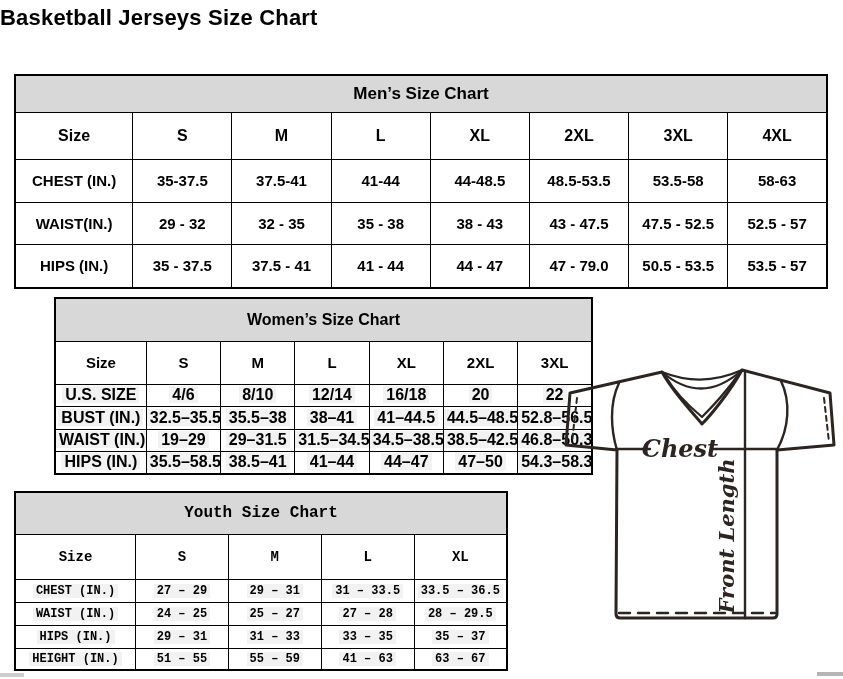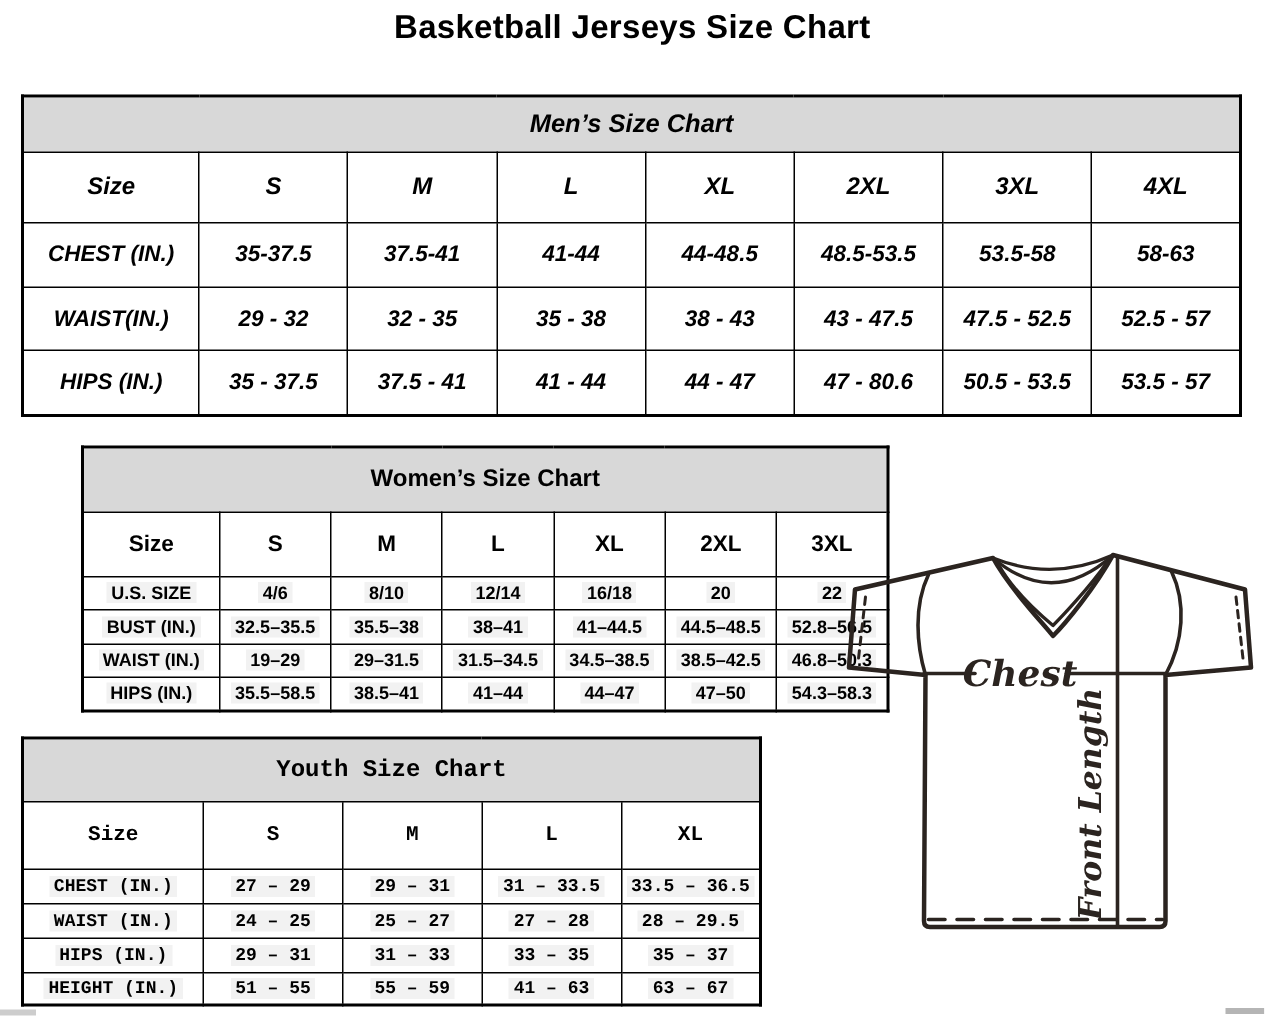"Basketball Jerseys Size Chart" .page-title { text-align: center -> left }
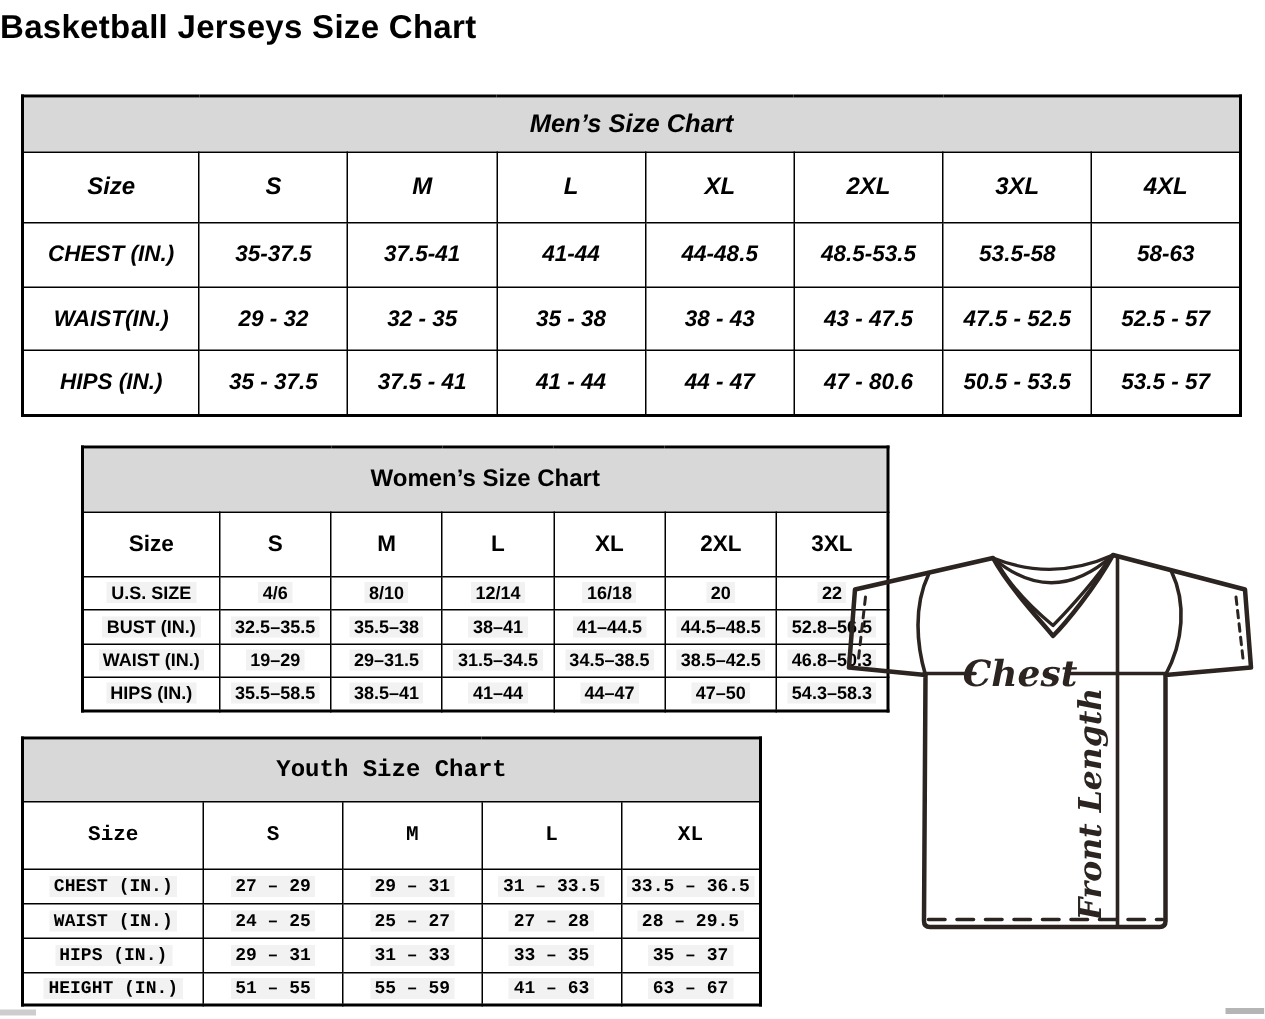"Men’s Size Chart" div.tblwrap { font-style: italic -> none; top: 63px -> 74px }
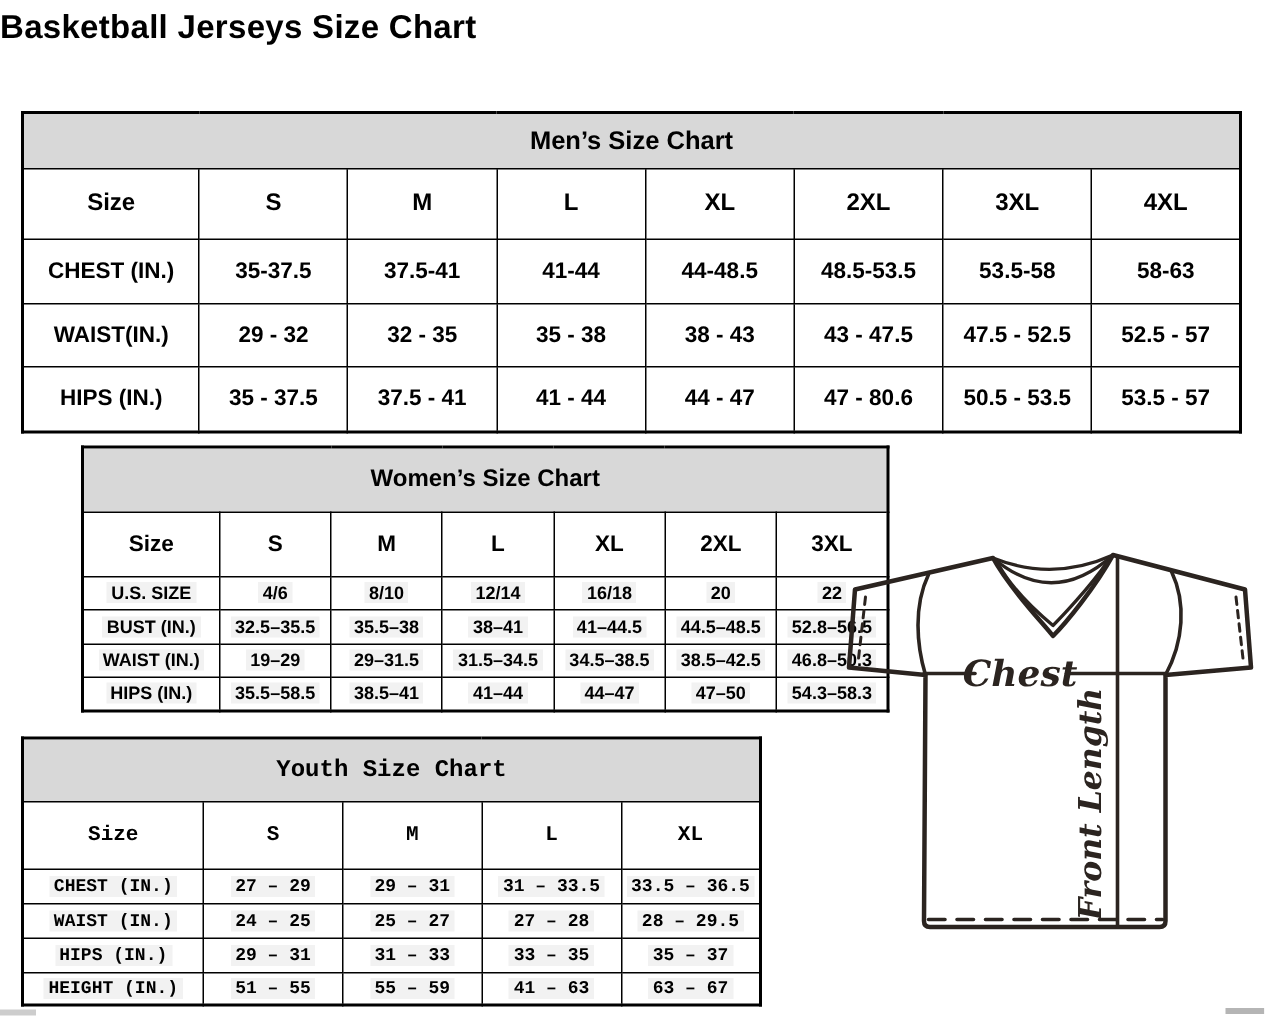"47 - 80.6" td { text: 80.6 -> 79.0 }
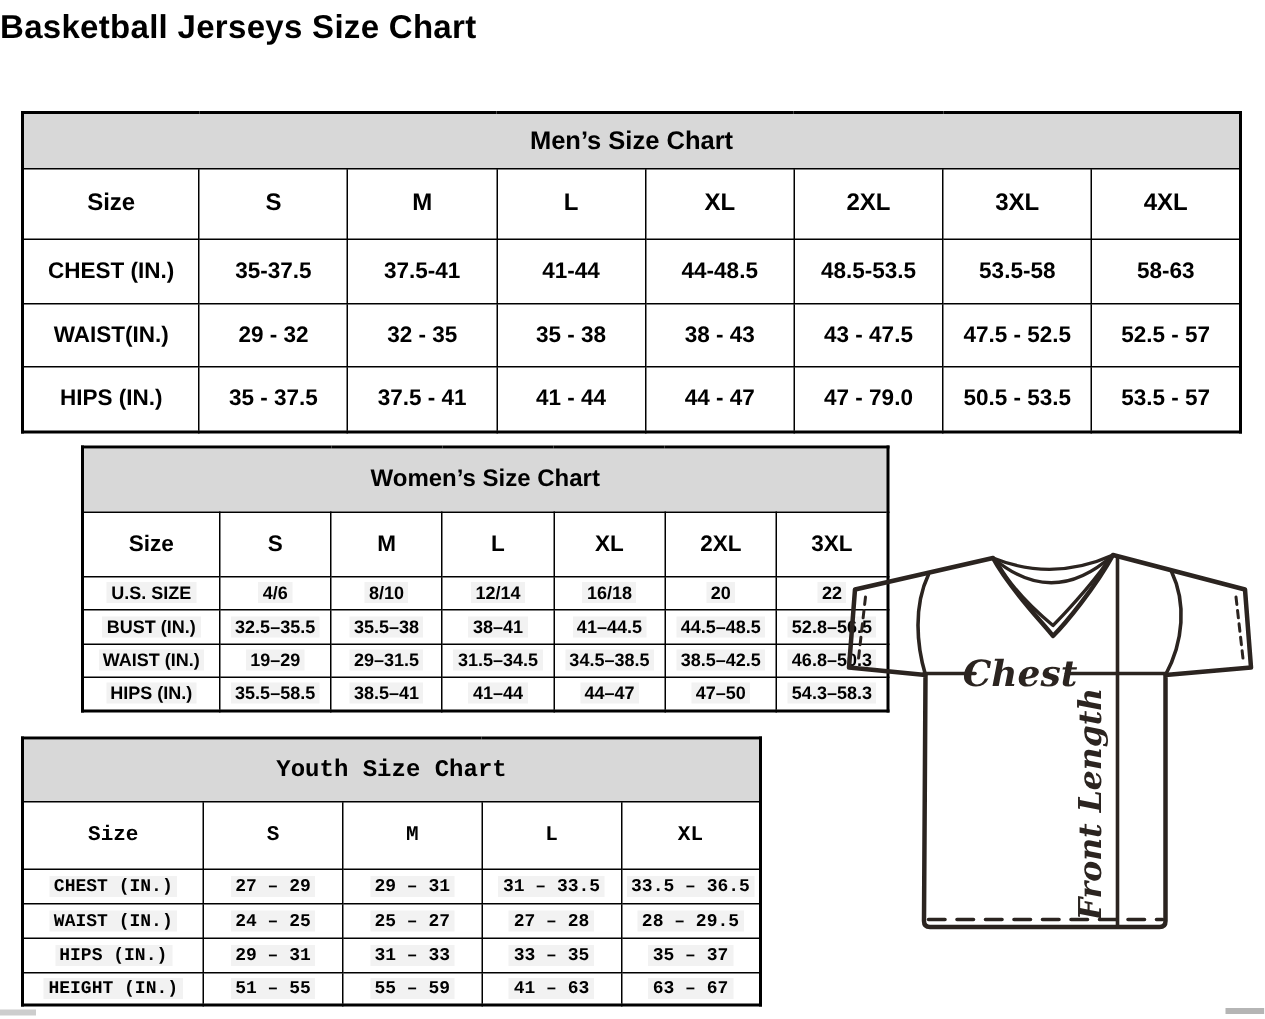"U.S. SIZE" .w-data td { font-size: 12px -> 16px }
